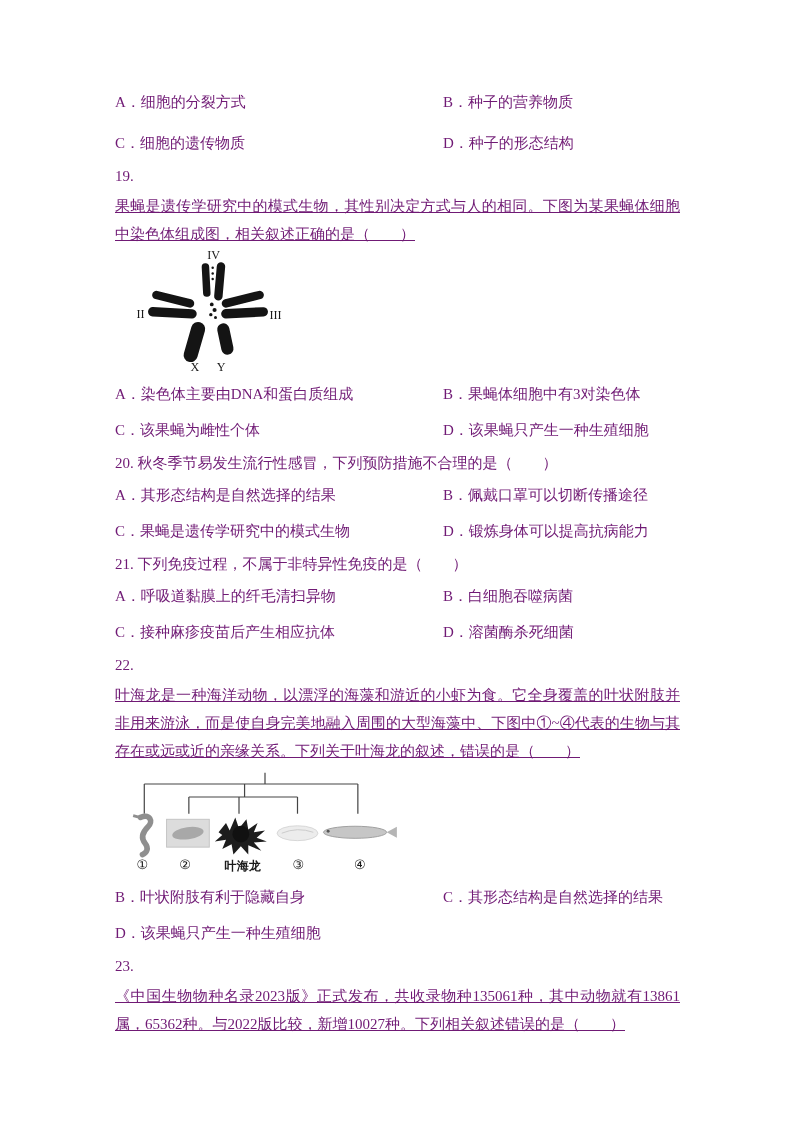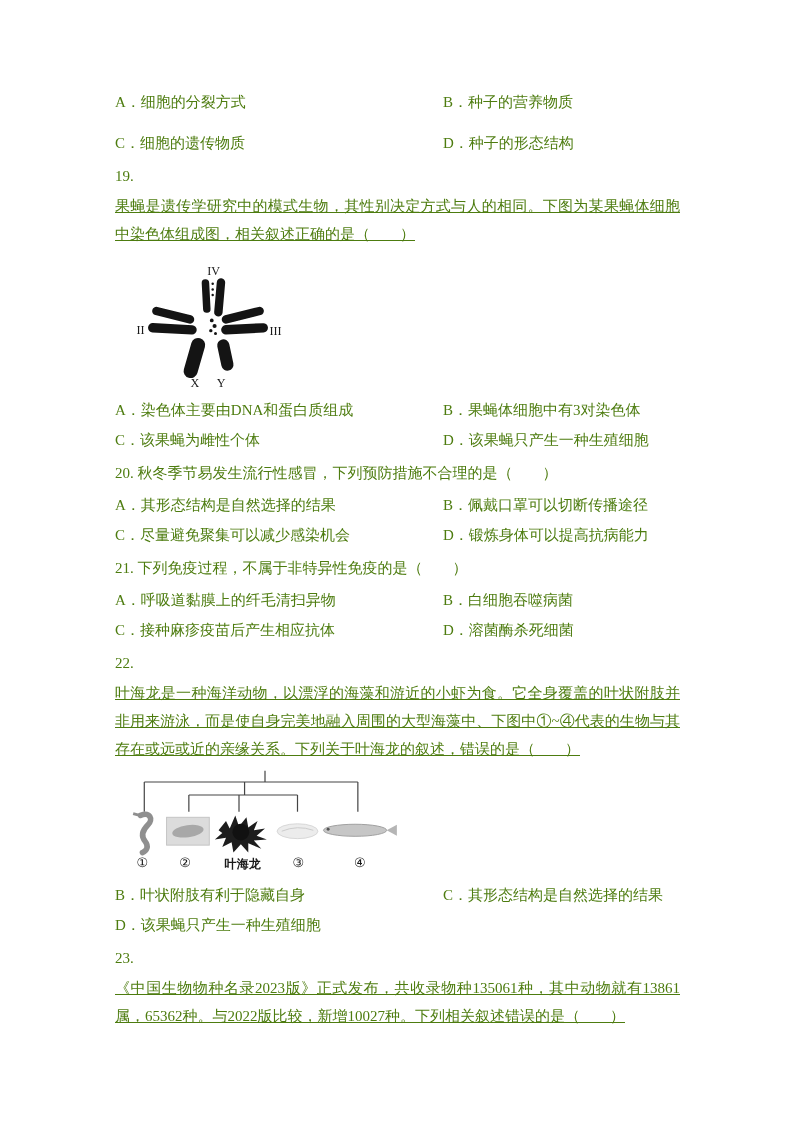"A．细胞的分裂方式" .page { color: #4d7c0f -> #701a75 }
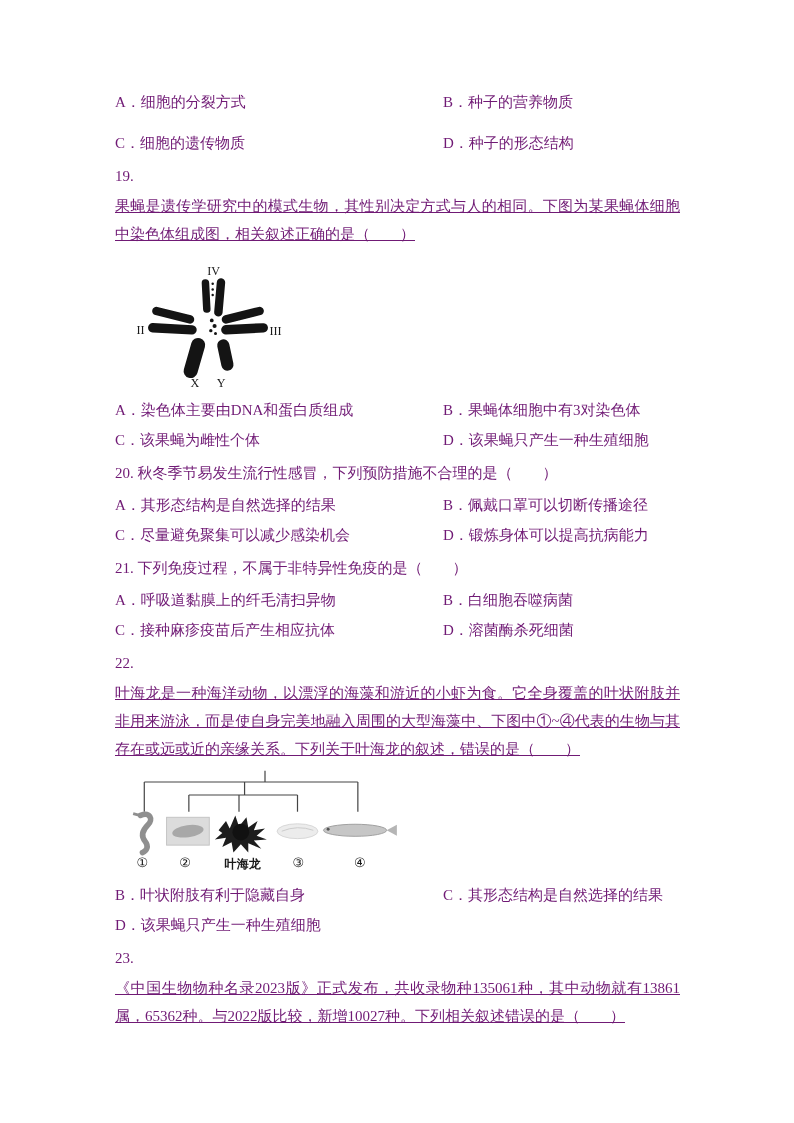"IV" .fig { margin: 16px 0 2px 18px -> 0 0 2px 18px }
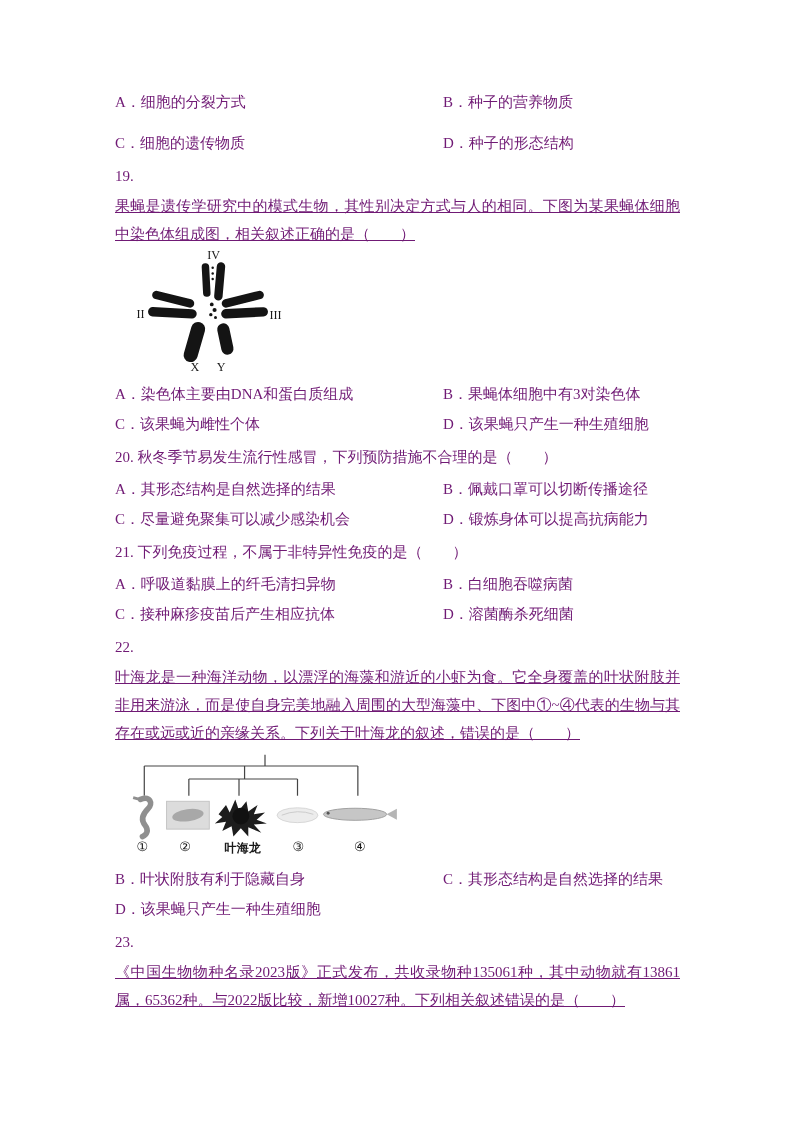"A．染色体主要由DNA和蛋白质组成" .opt-grid { row-gap: 2px -> 8px }
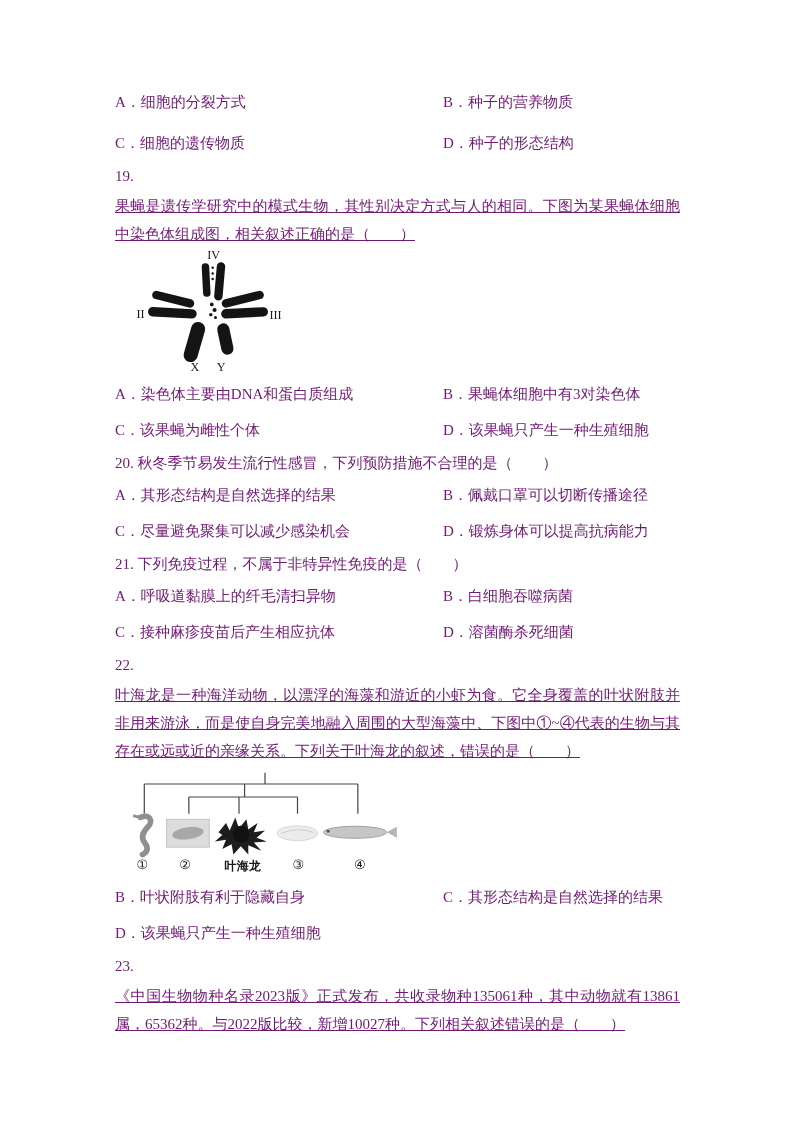"C．尽量避免聚集可以减少感染机会" div.opt { text: 尽量避免聚集可以减少感染机会 -> 果蝇是遗传学研究中的模式生物 }
